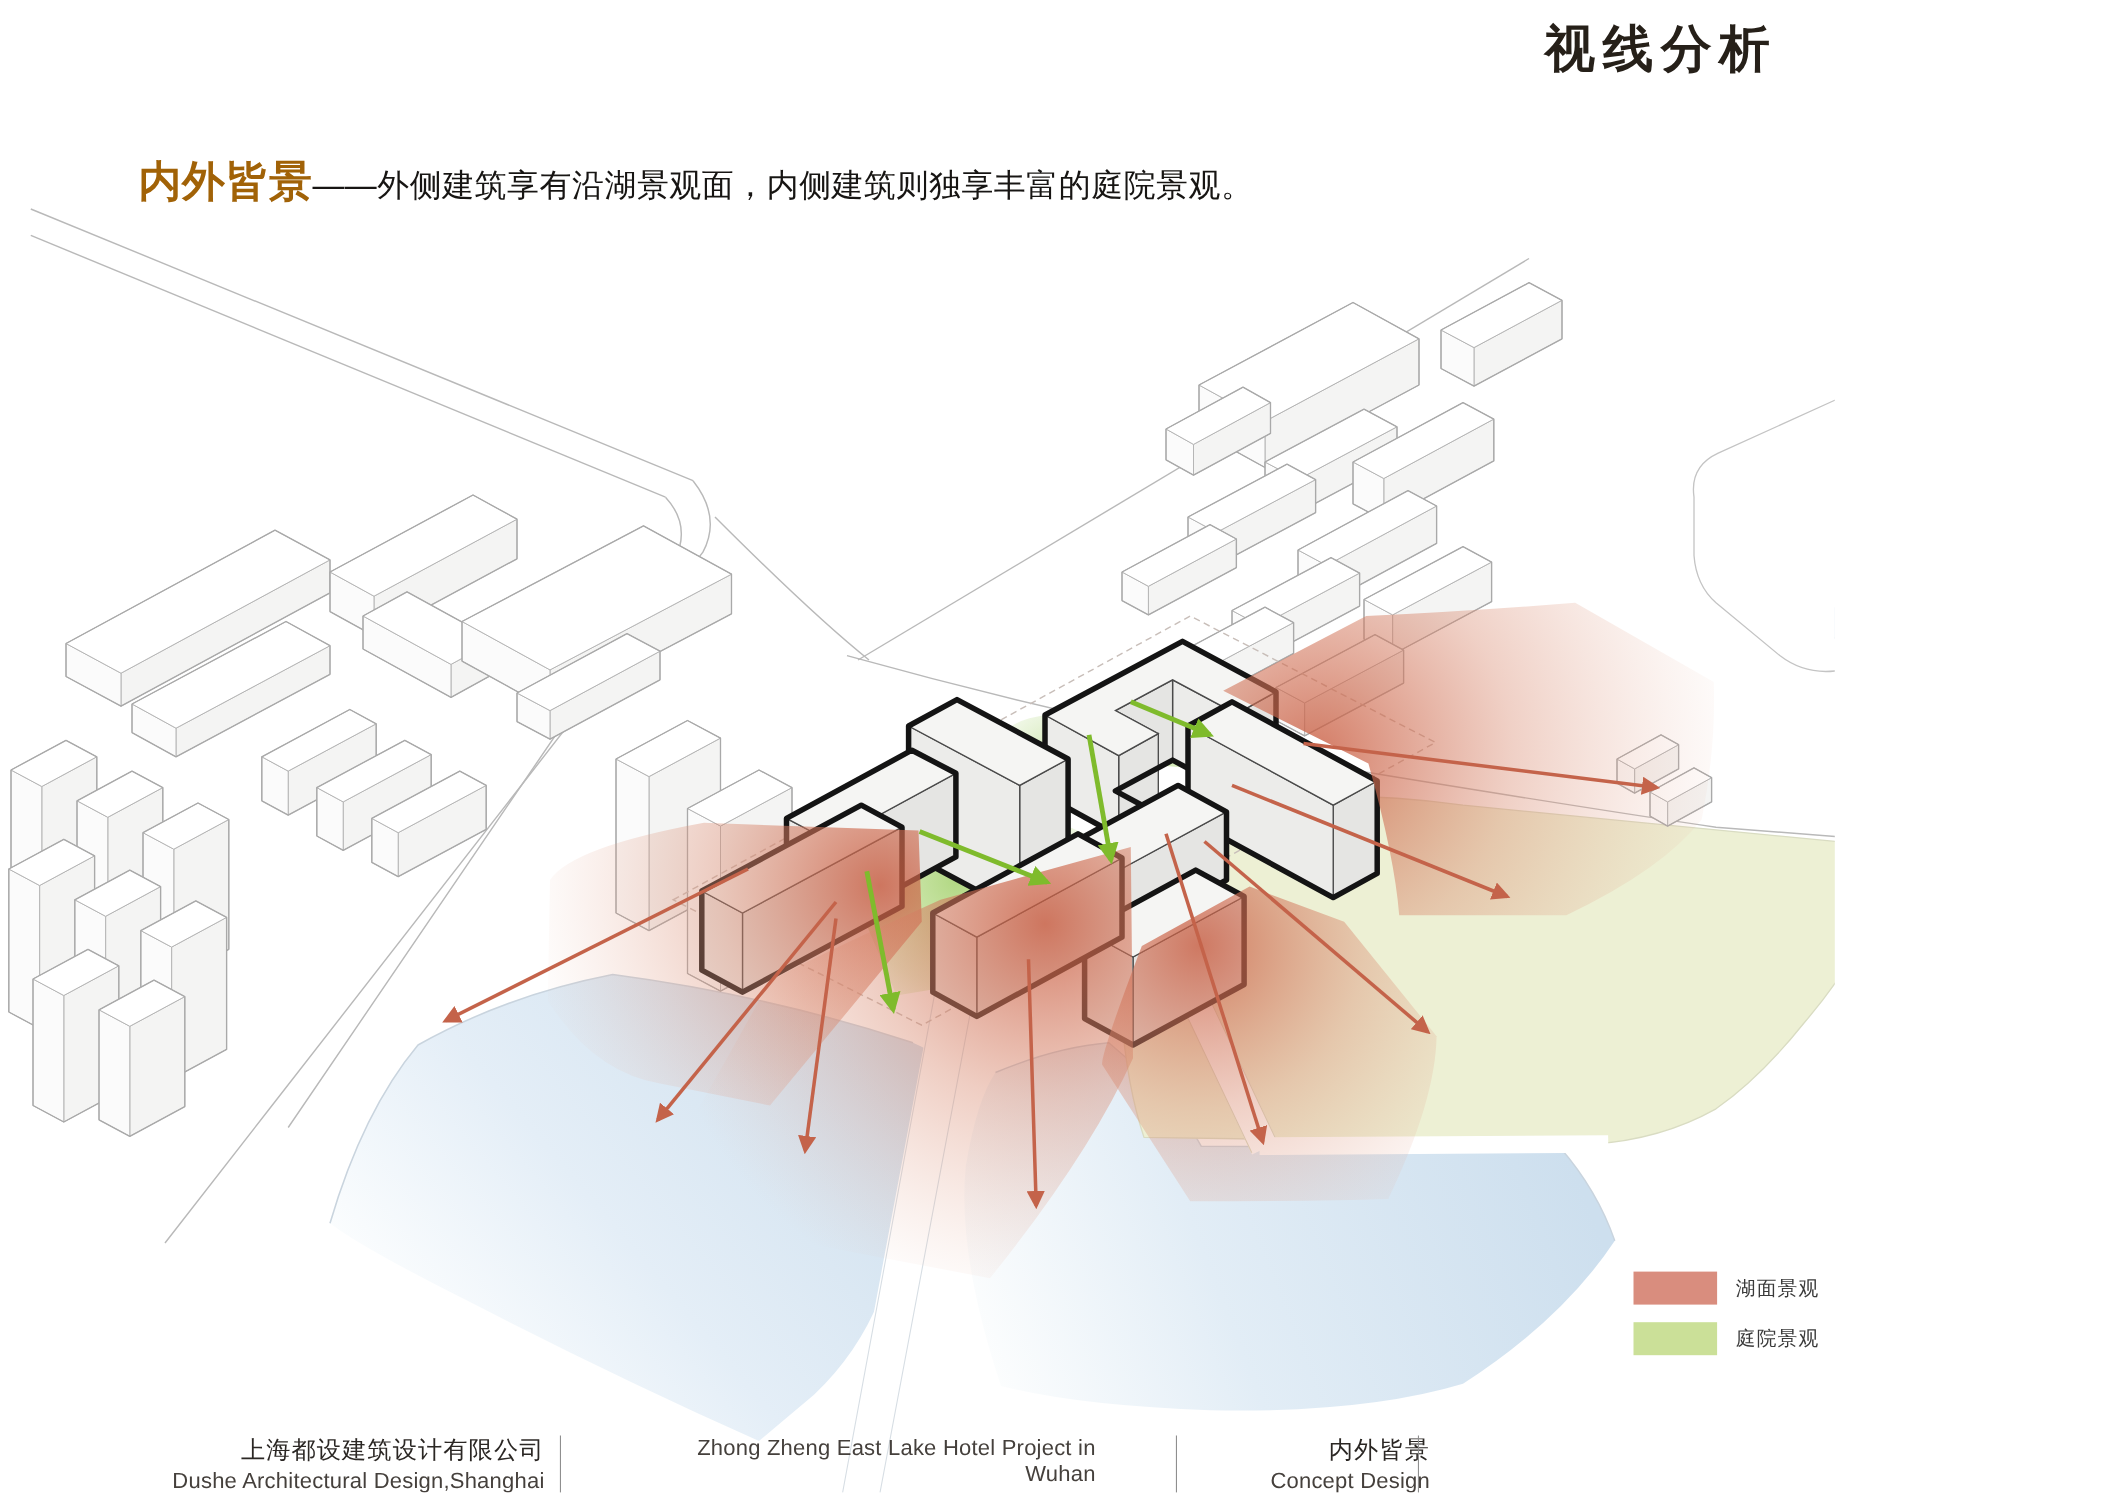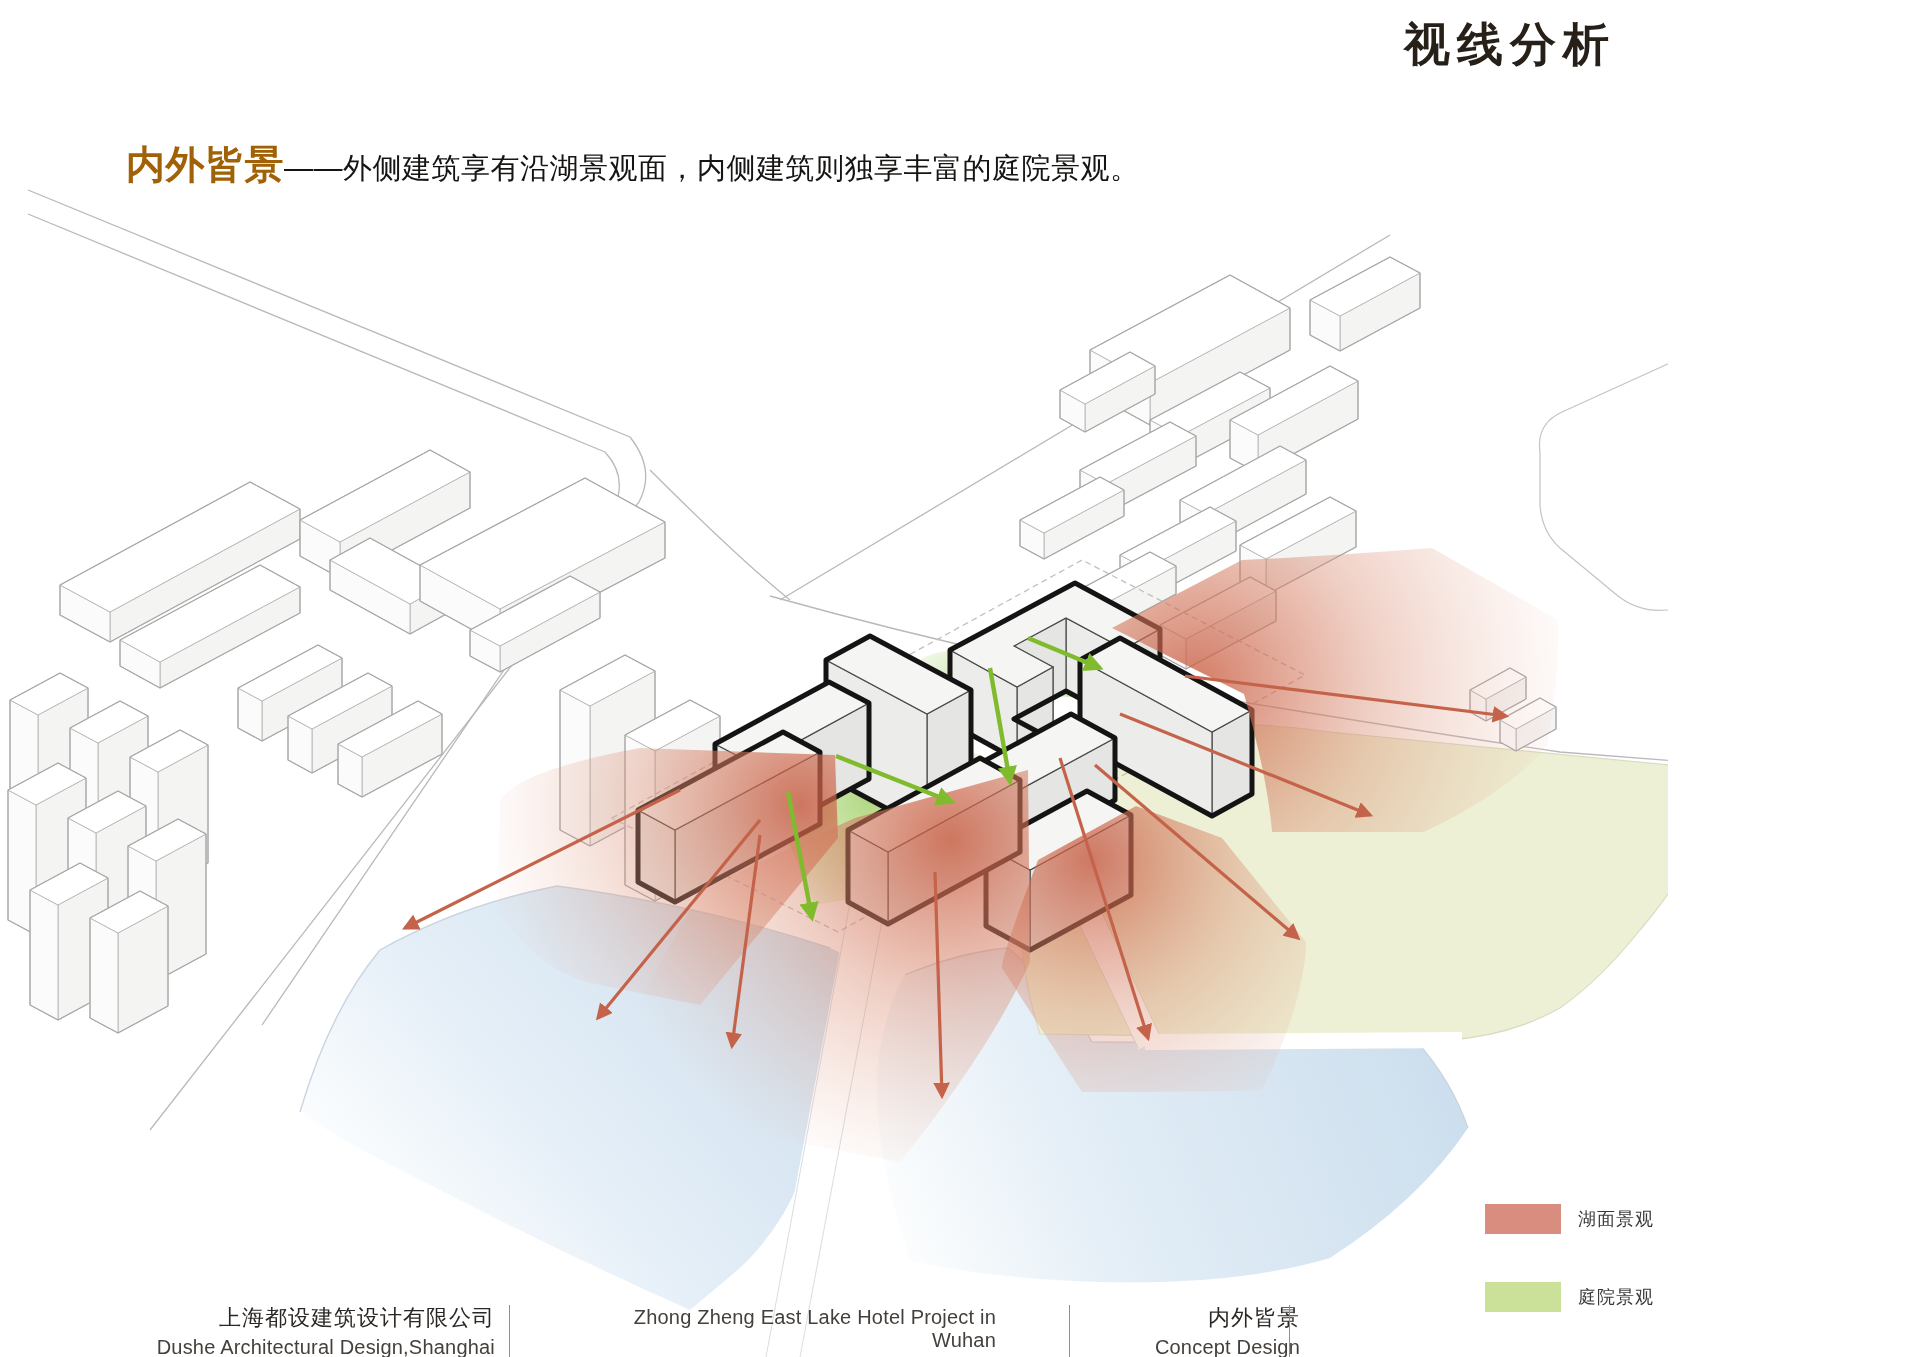"湖面景观" .legend-row { margin-top: 48px -> none }
